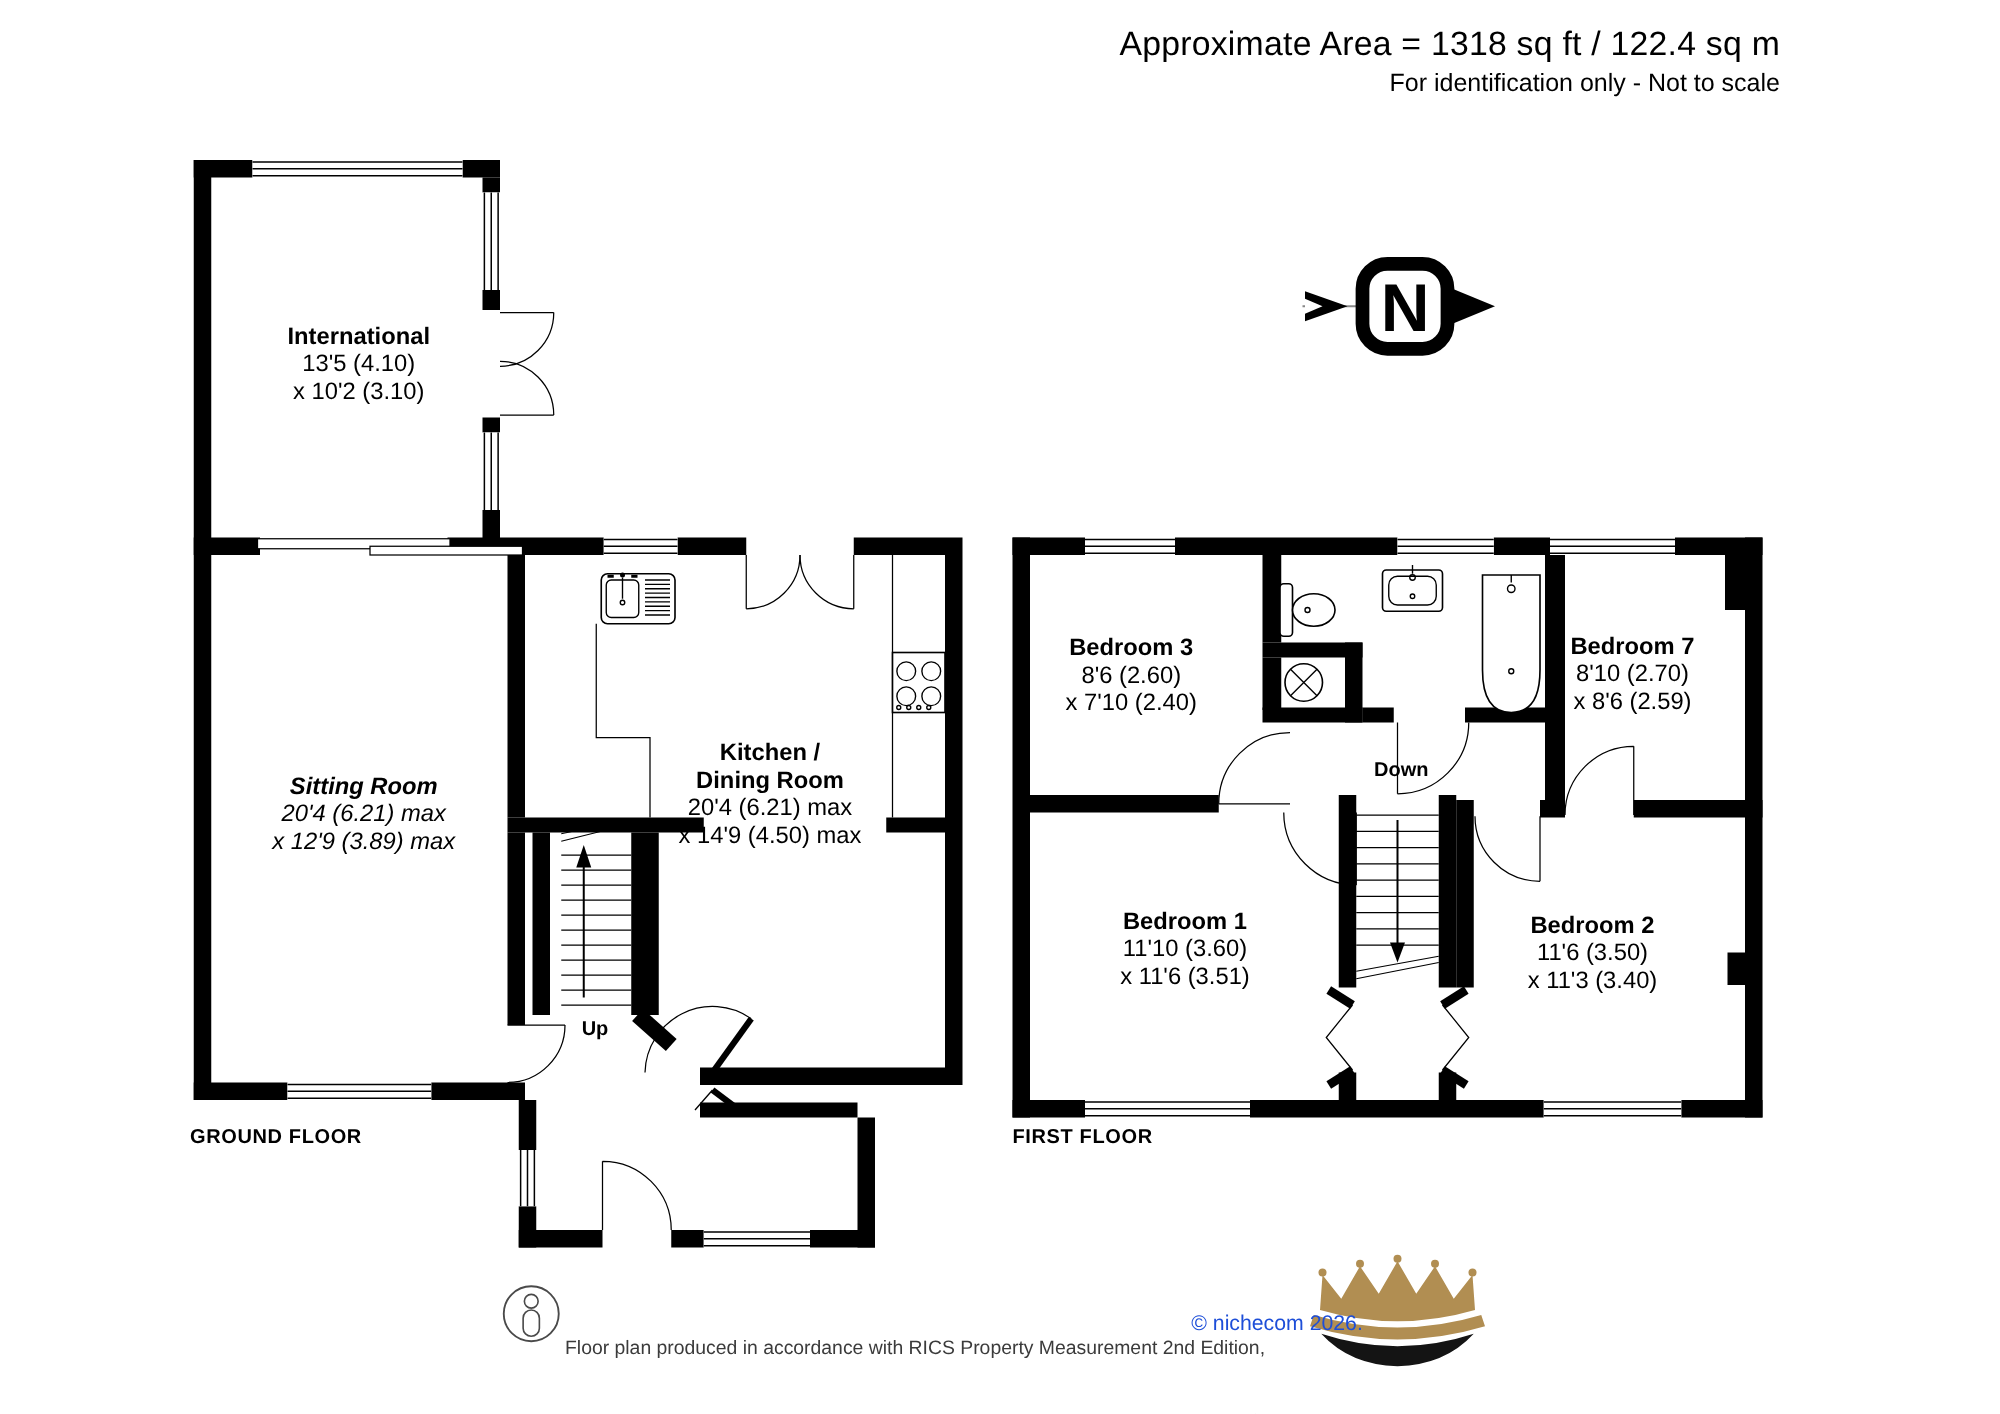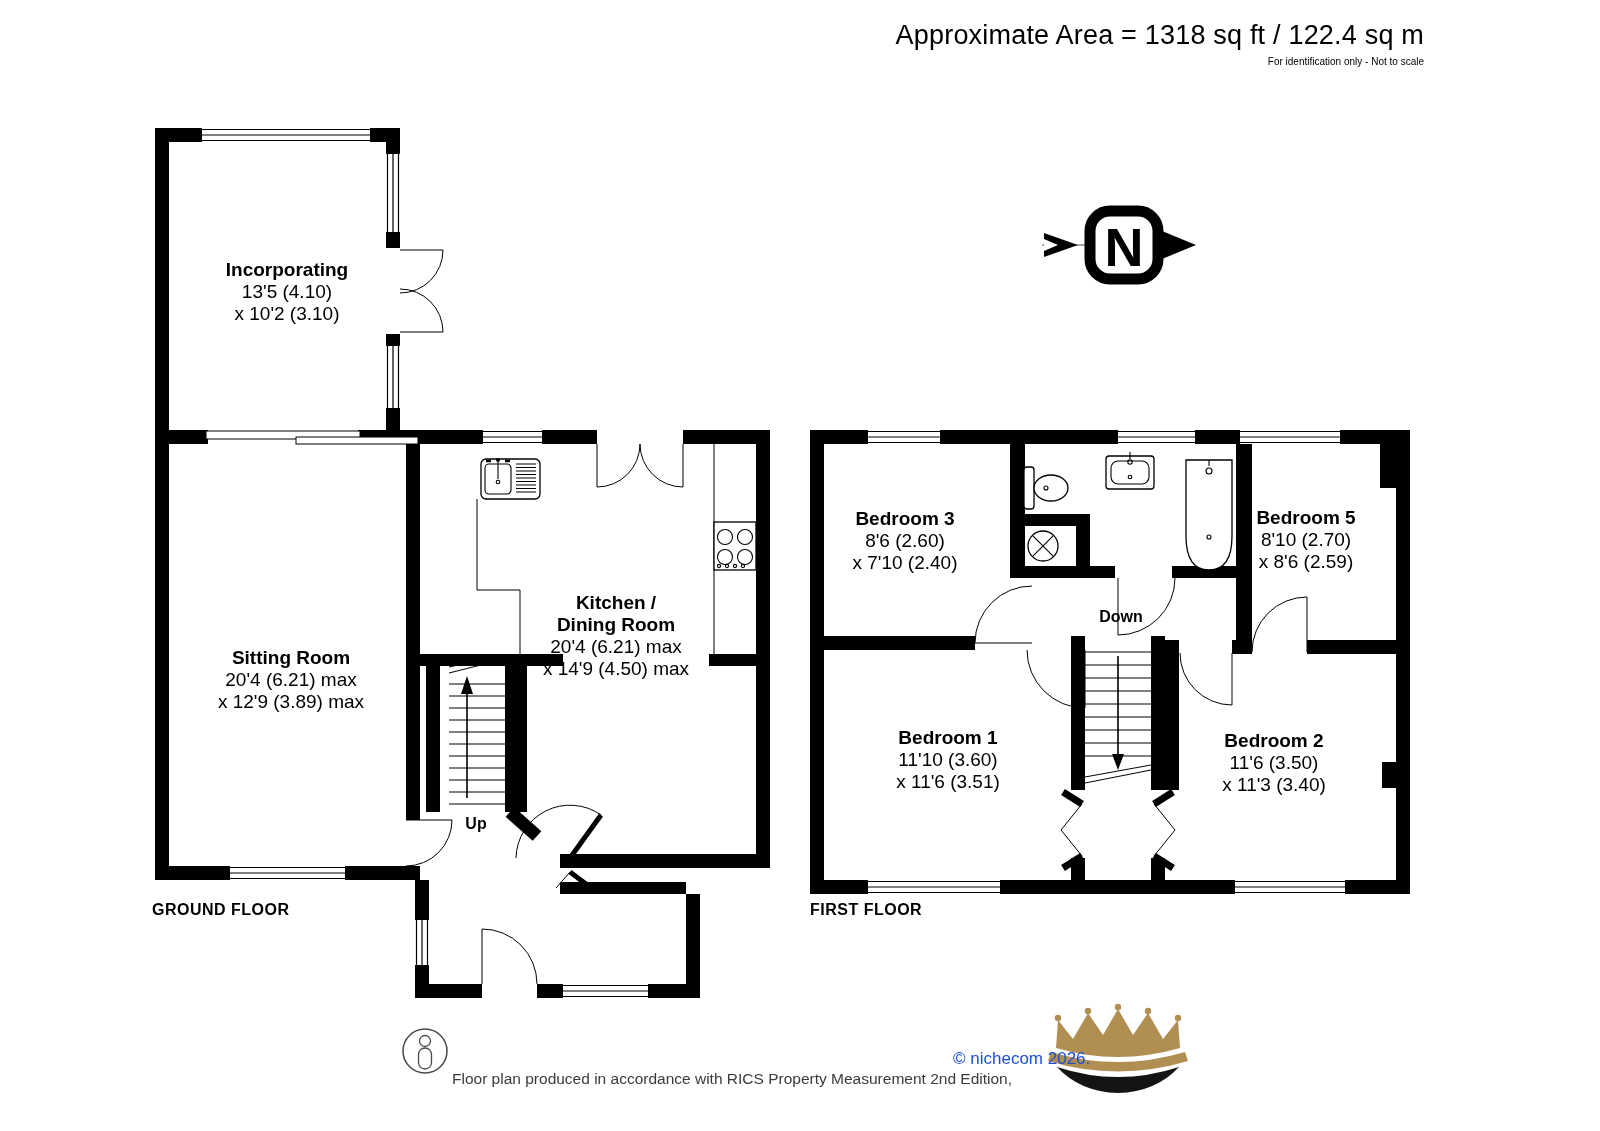"For identification only - Not" .hdr-sub { font-size: 10px -> 20px }
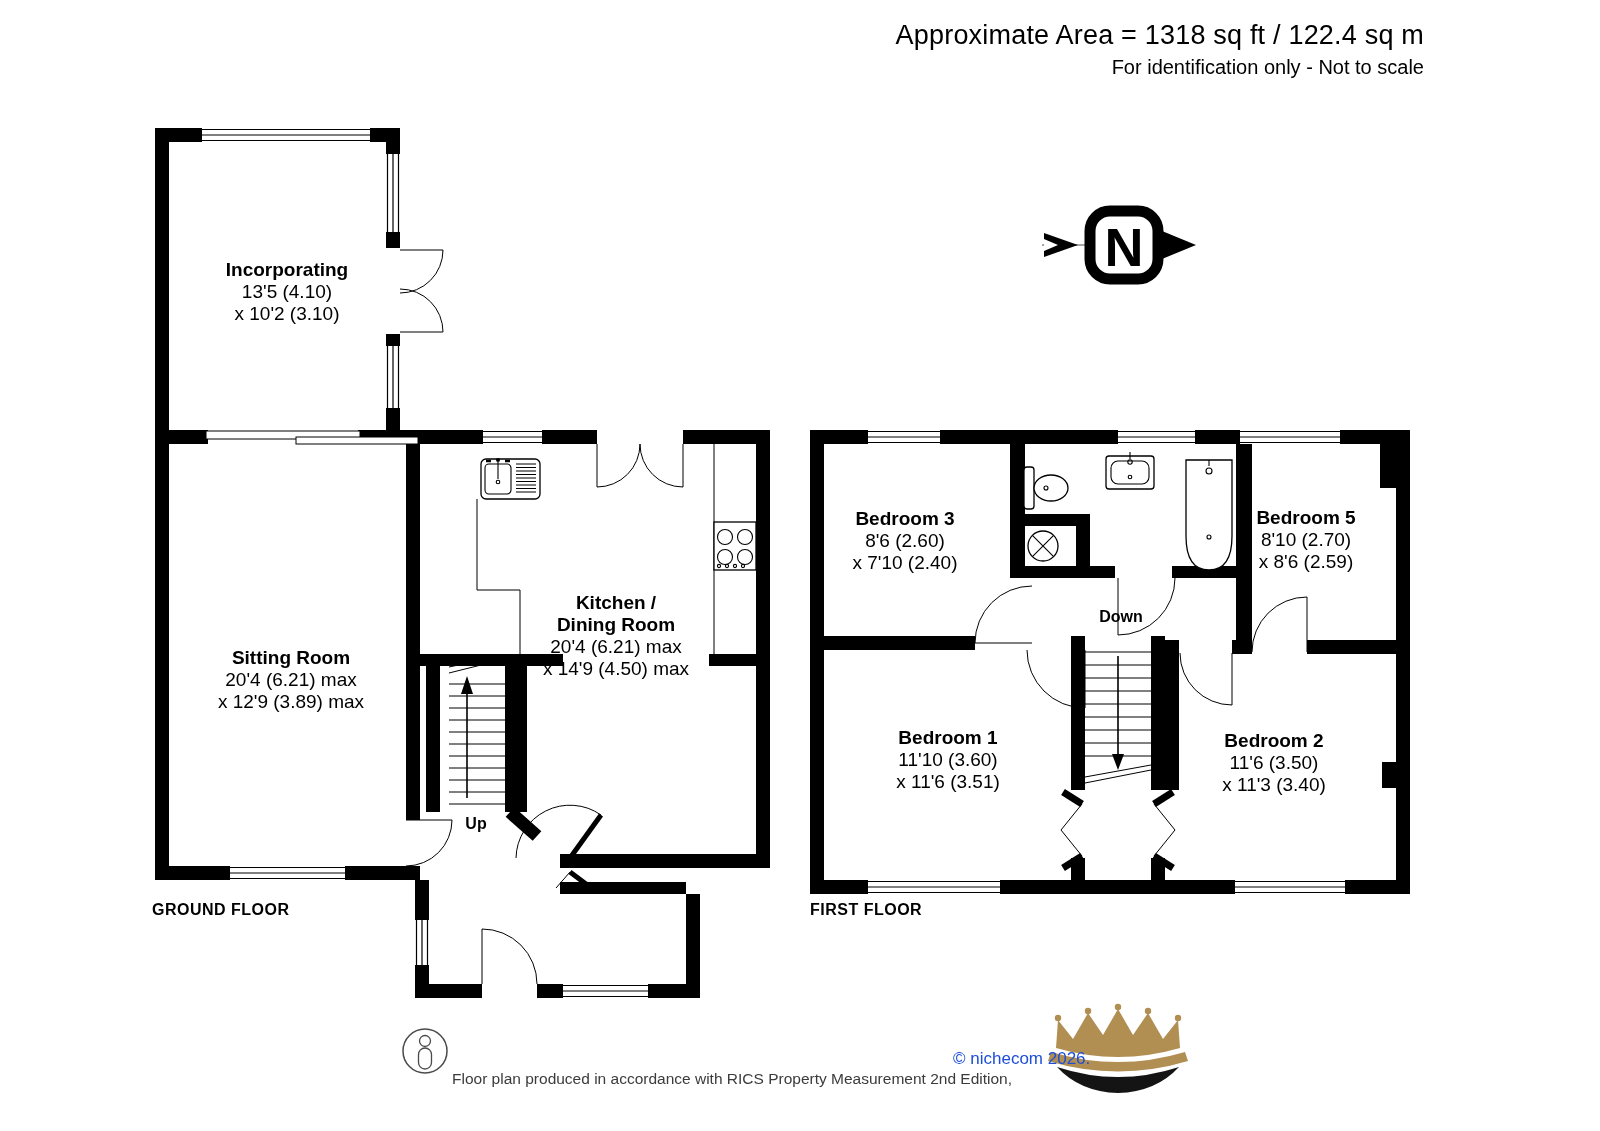"Incorporating" div.room-name { text: Incorporating -> International }
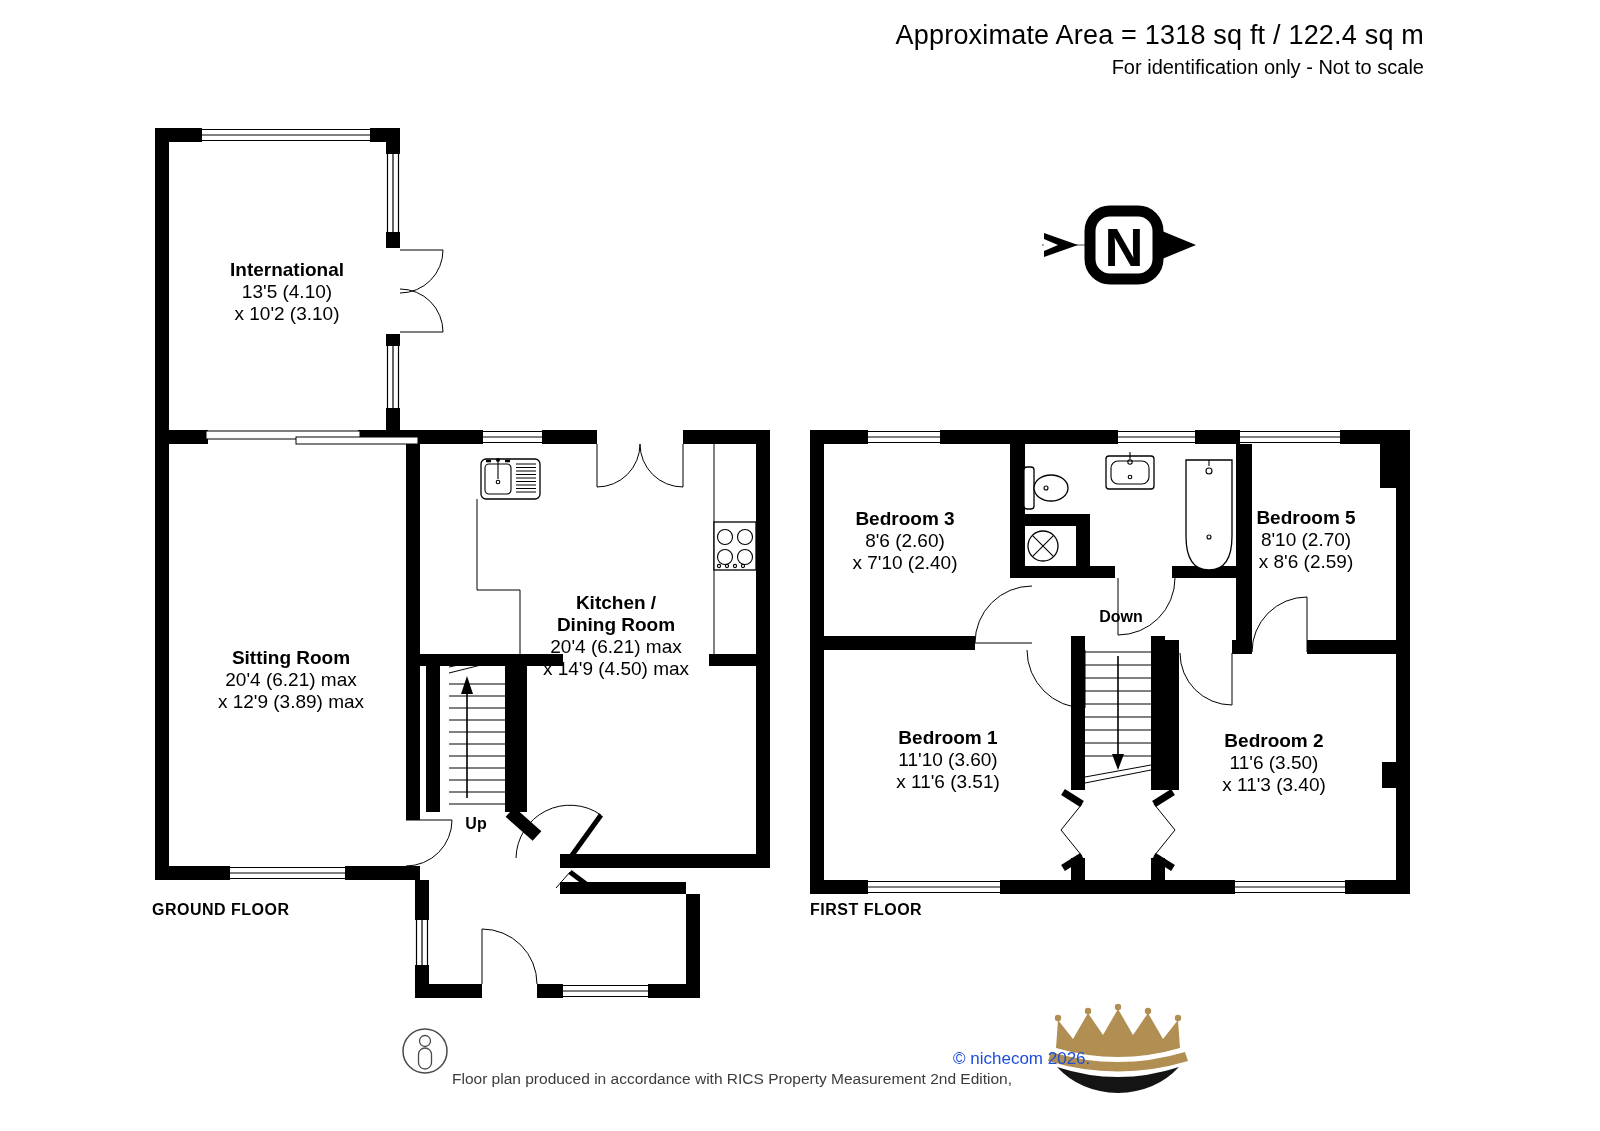"Bedroom 5" div.room-name { text: 5 -> 7 }
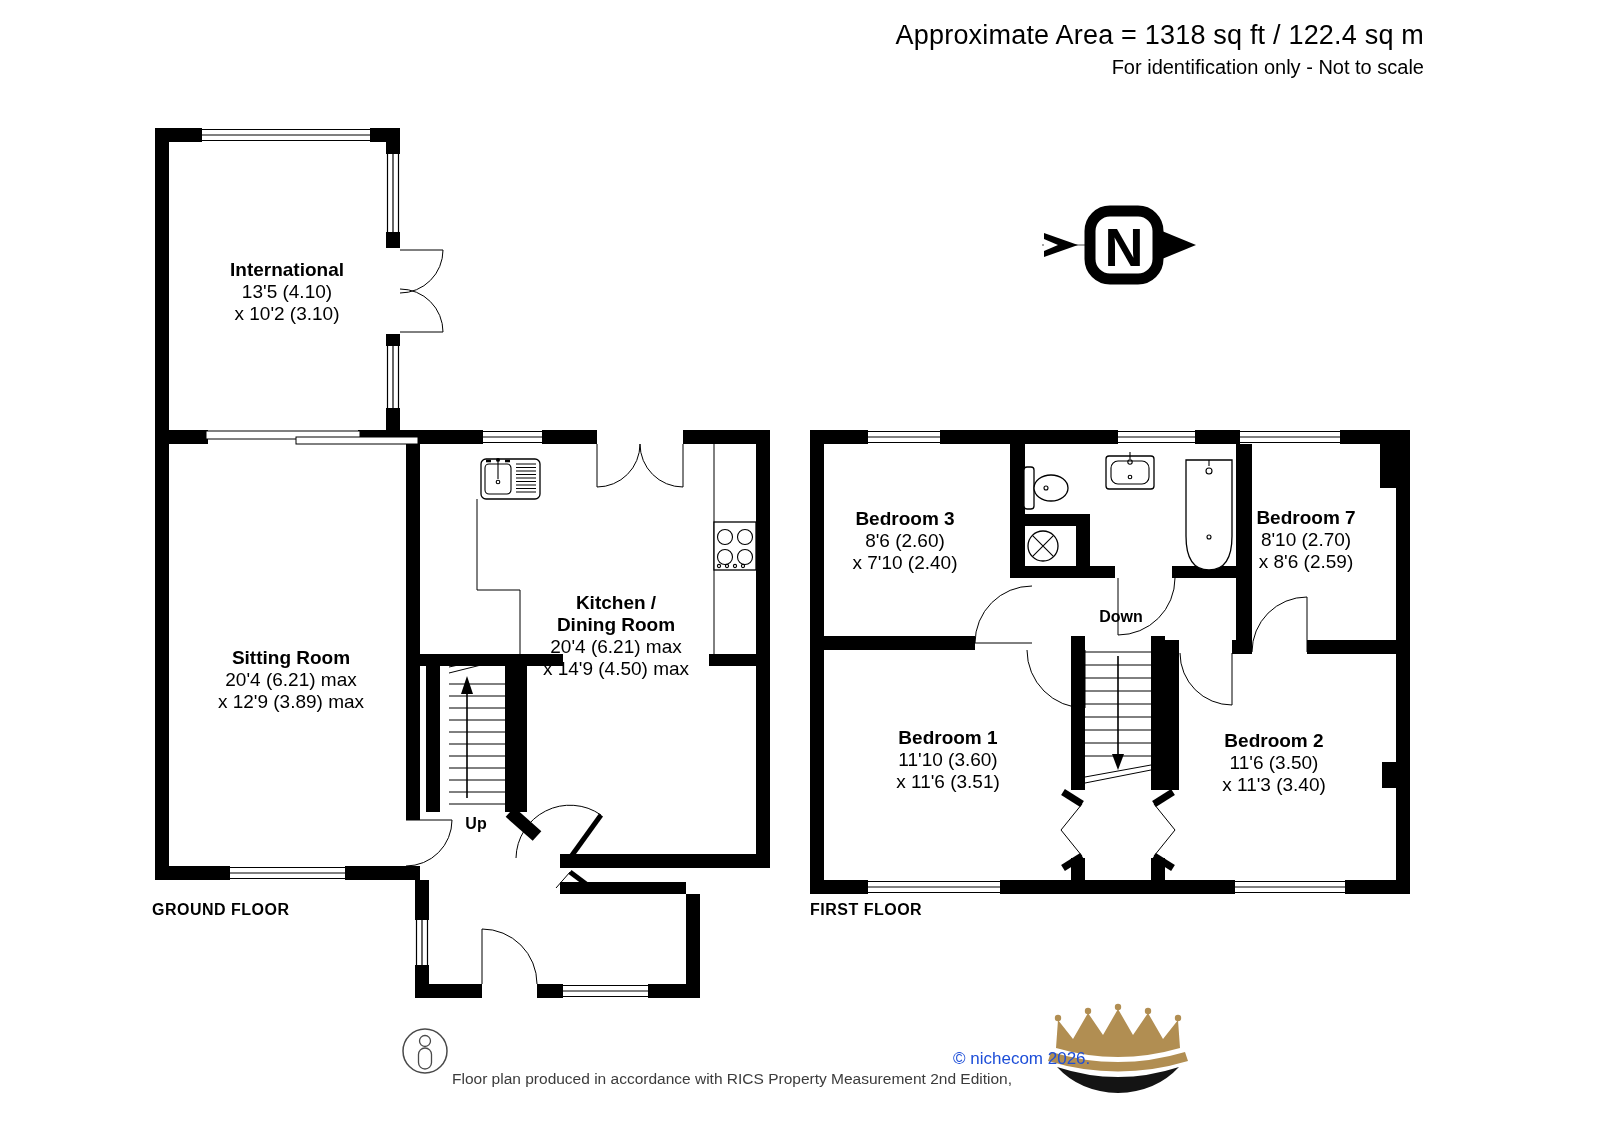"Sitting Room" div.room-label { font-style: none -> italic; top: 680px -> 652px }
